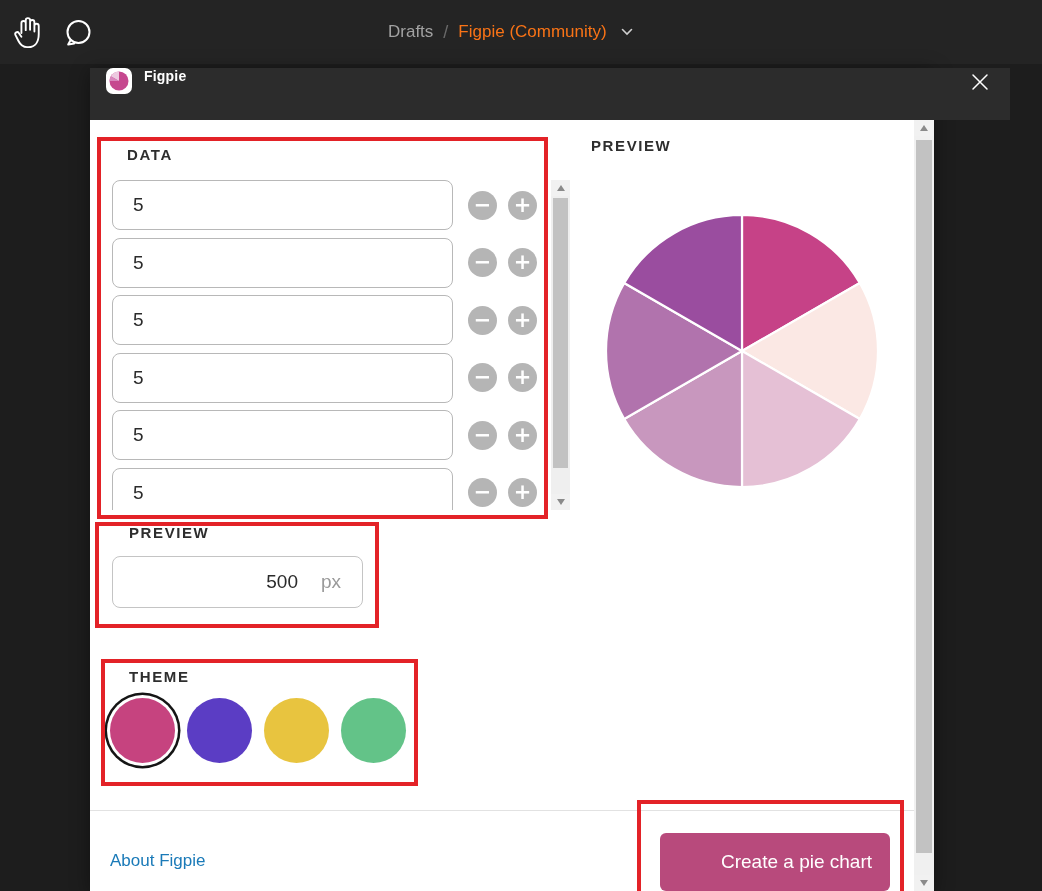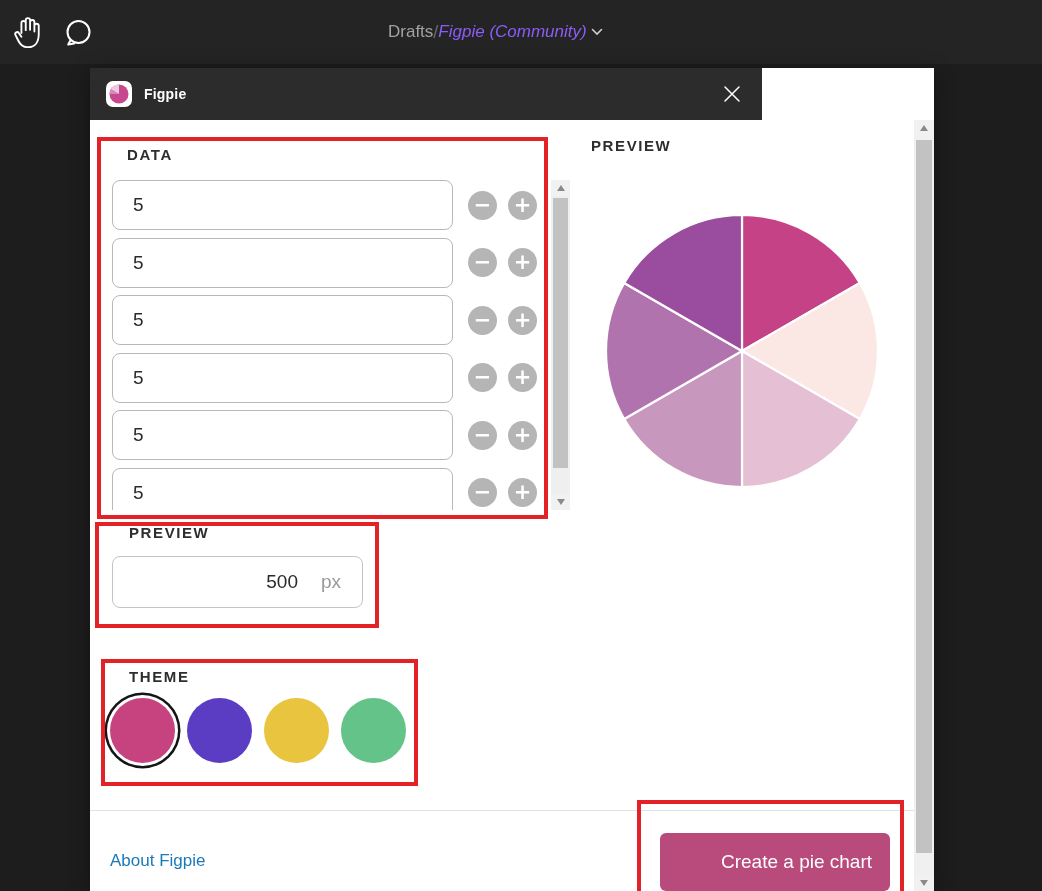"Drafts" .breadcrumb { gap: none -> 10px }
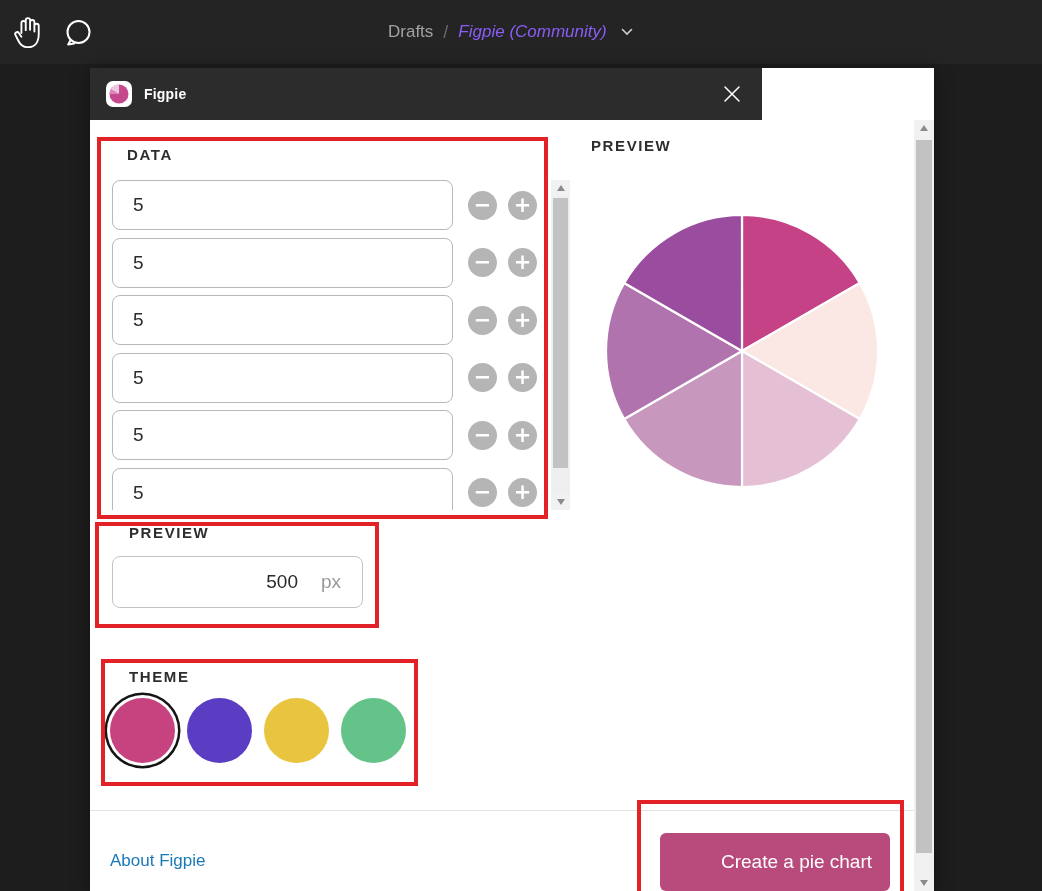"Figpie (Community)" .bc-file { color: #8b5cf6 -> #f97316; font-style: italic -> none }
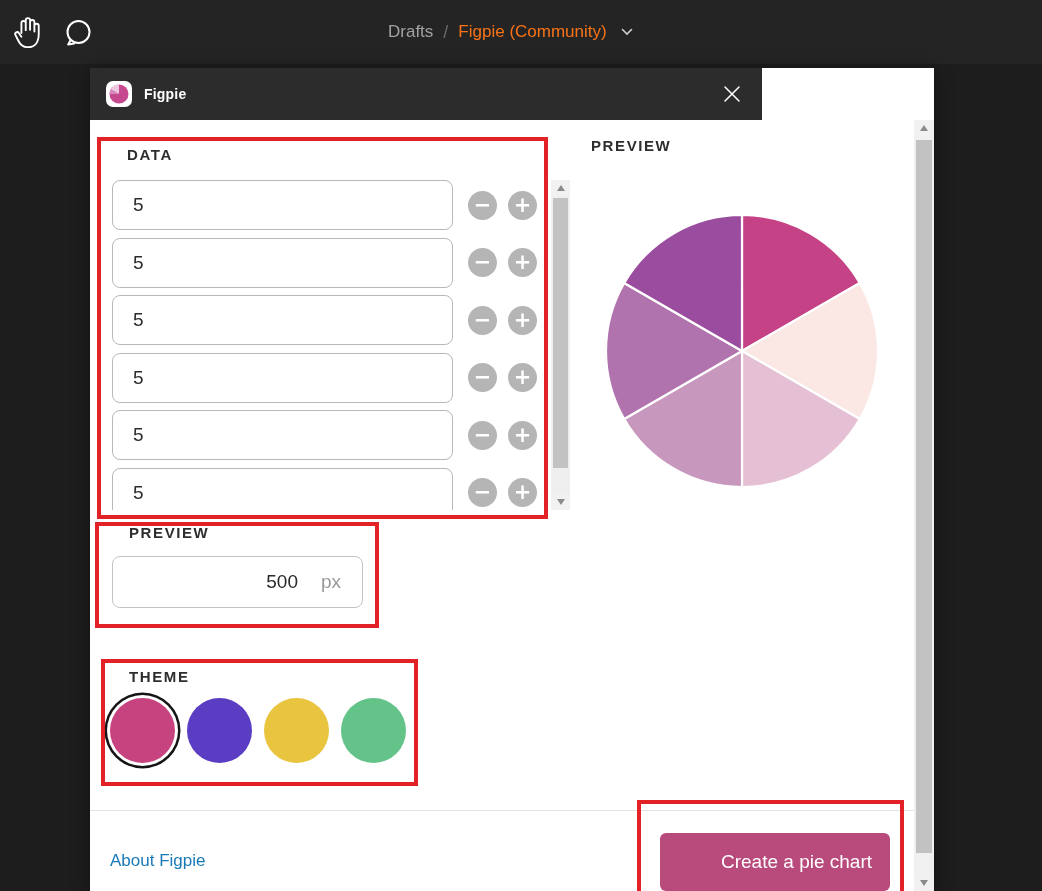"Figpie" .modal-header { align-items: center -> flex-start; width: 672px -> 920px }
